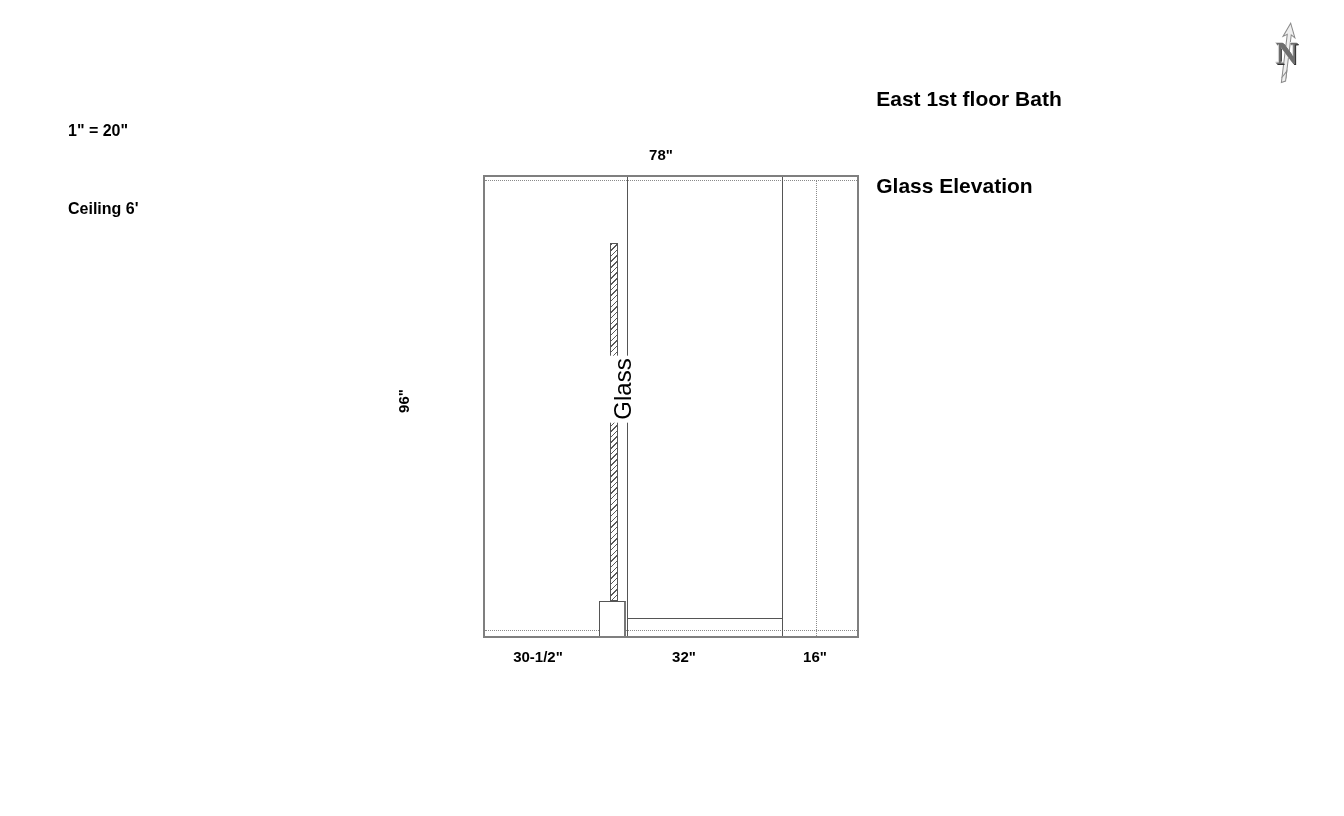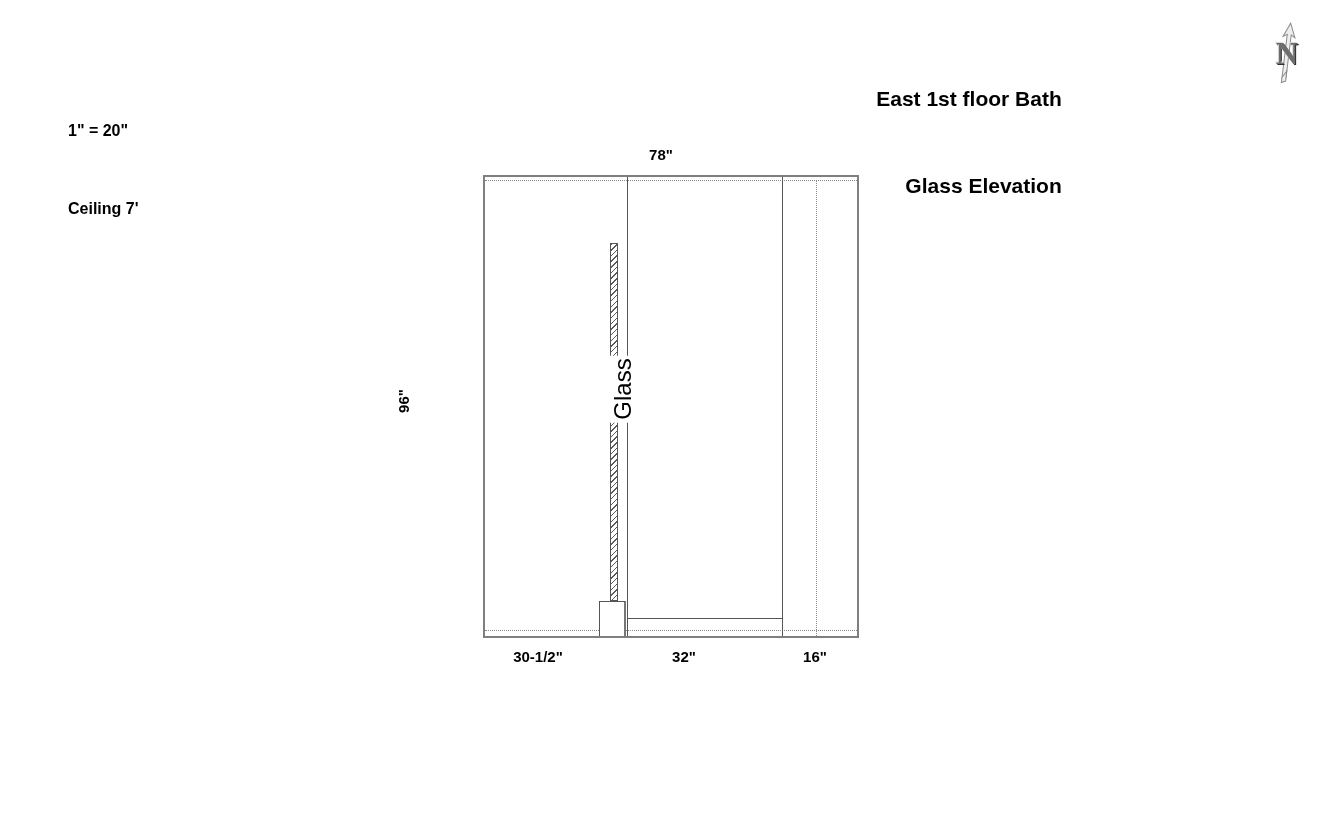"East 1st floor Bath" .title-block { text-align: right -> left }
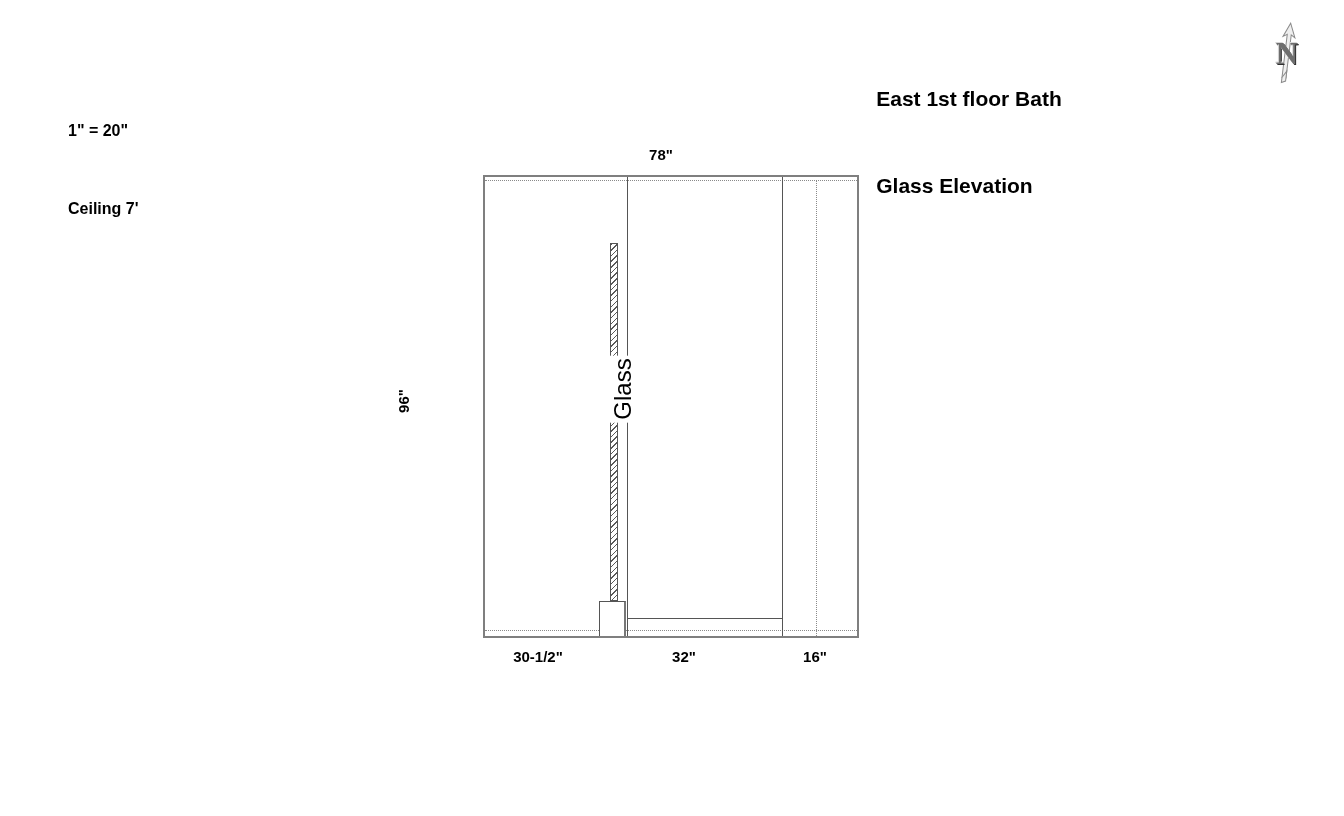"Ceiling 7'" div { text: 7' -> 6' }
